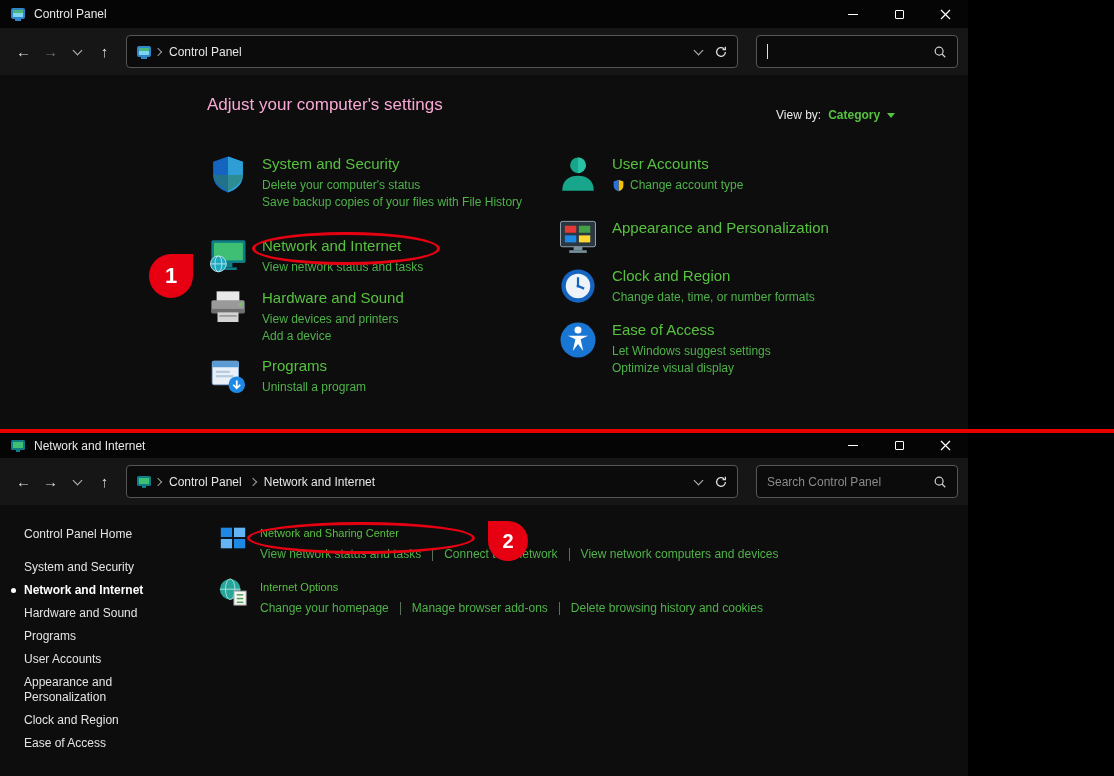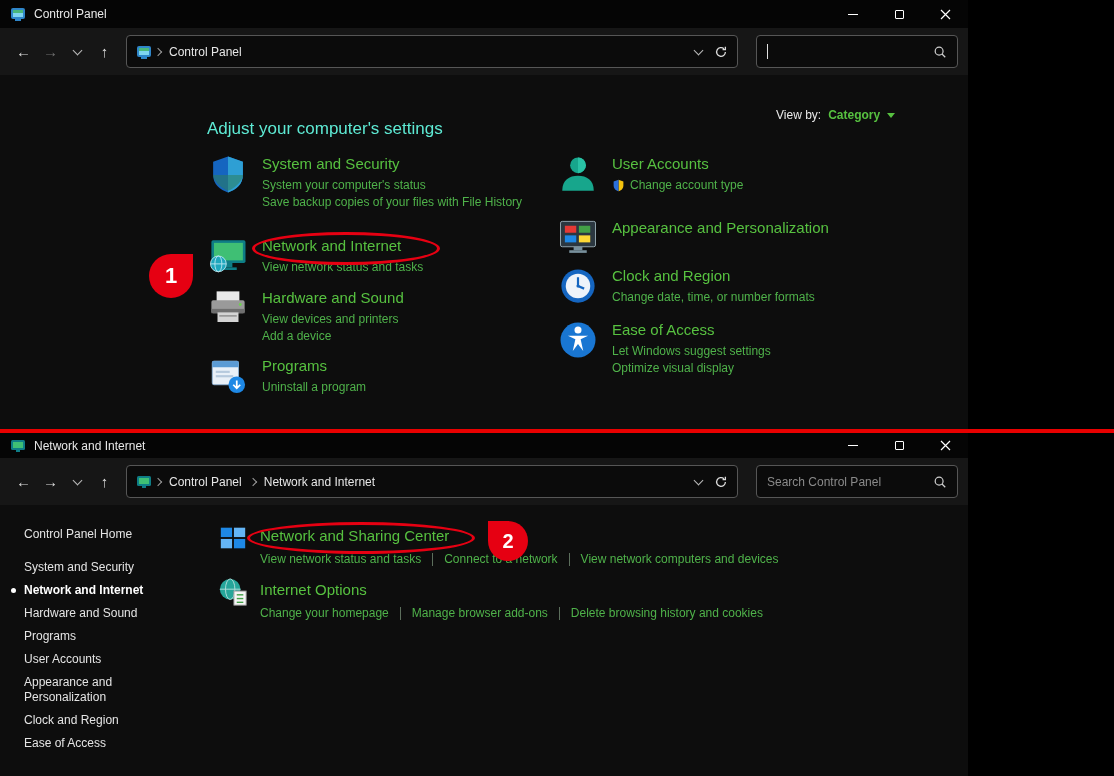"Adjust your computer's settings" .heading { color: #5eead4 -> #f9a8d4; top: 44px -> 20px }
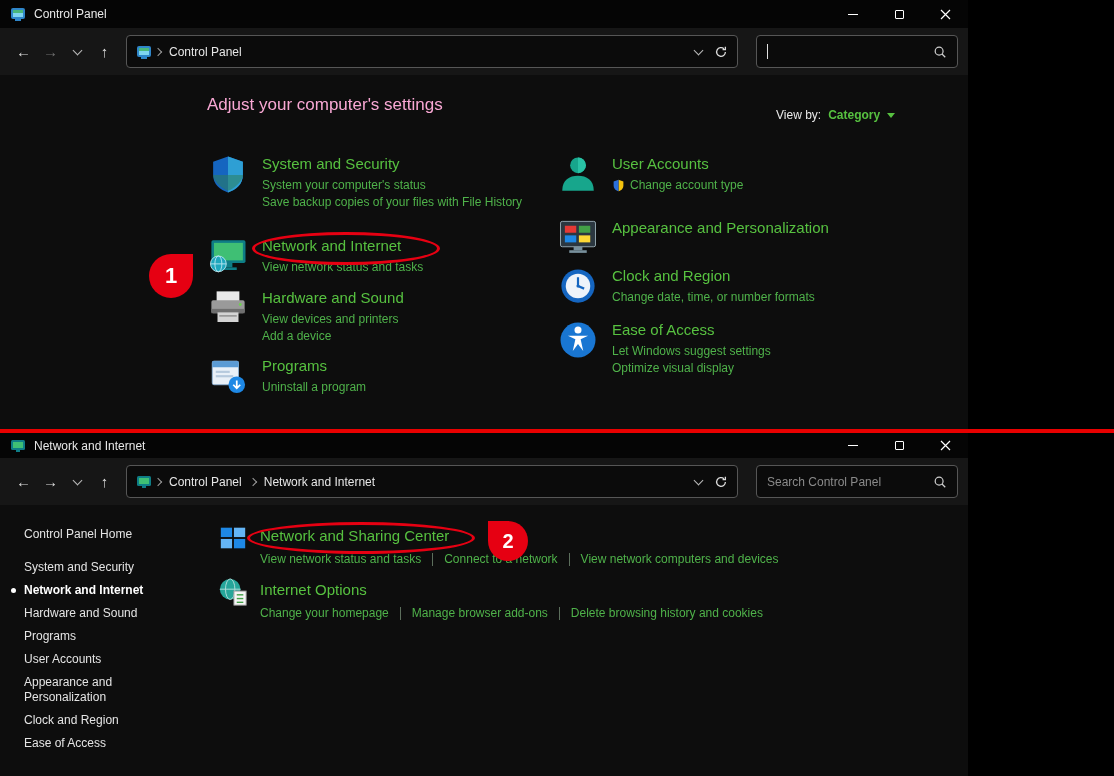"System your computer's status" a.cat-link { text: System -> Delete }
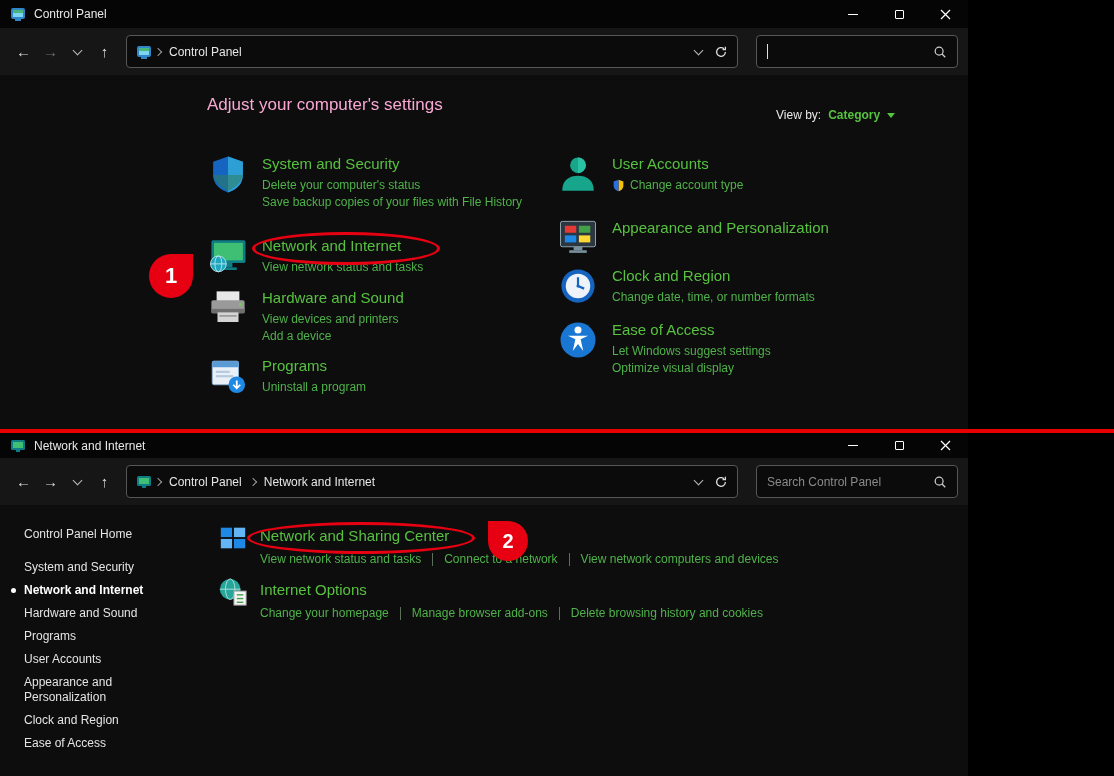"Network and Sharing Center" .item-title { font-size: 15px -> 11px }
